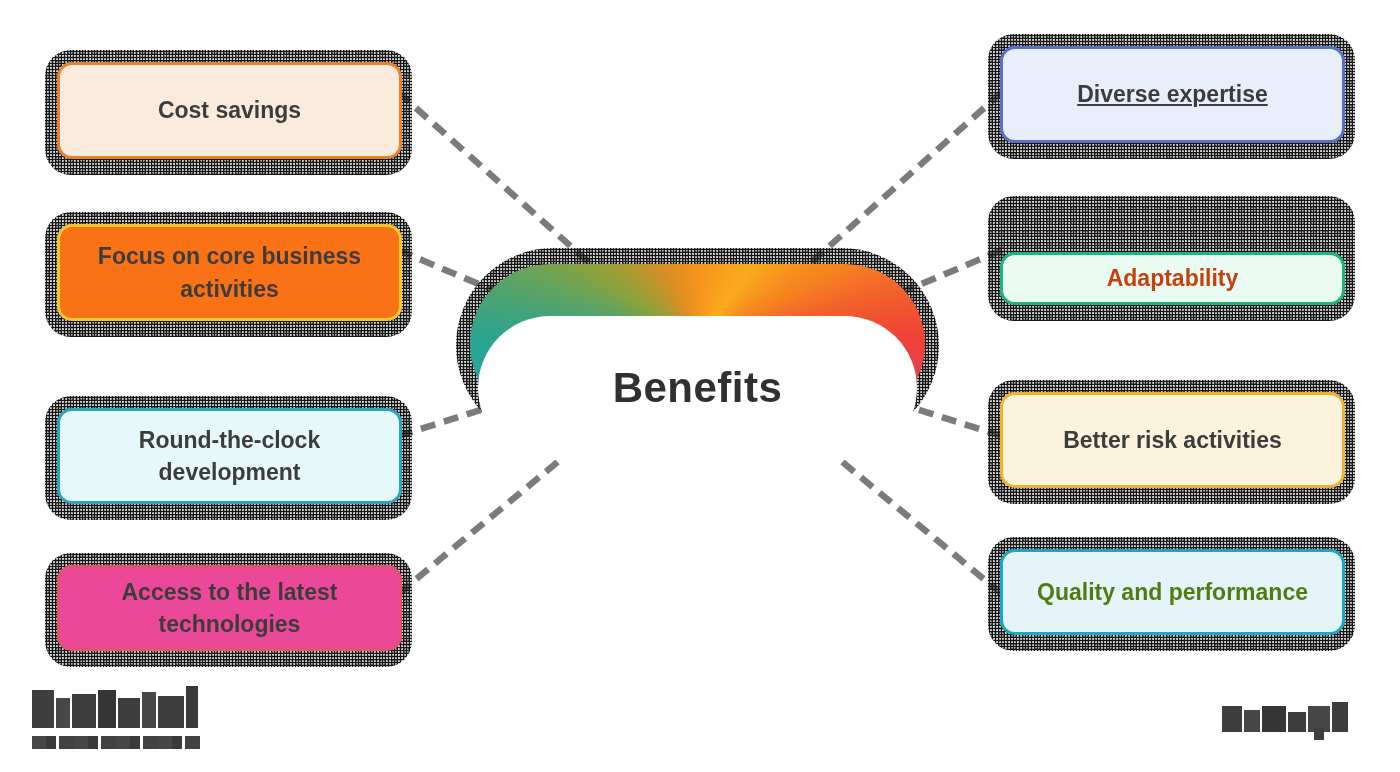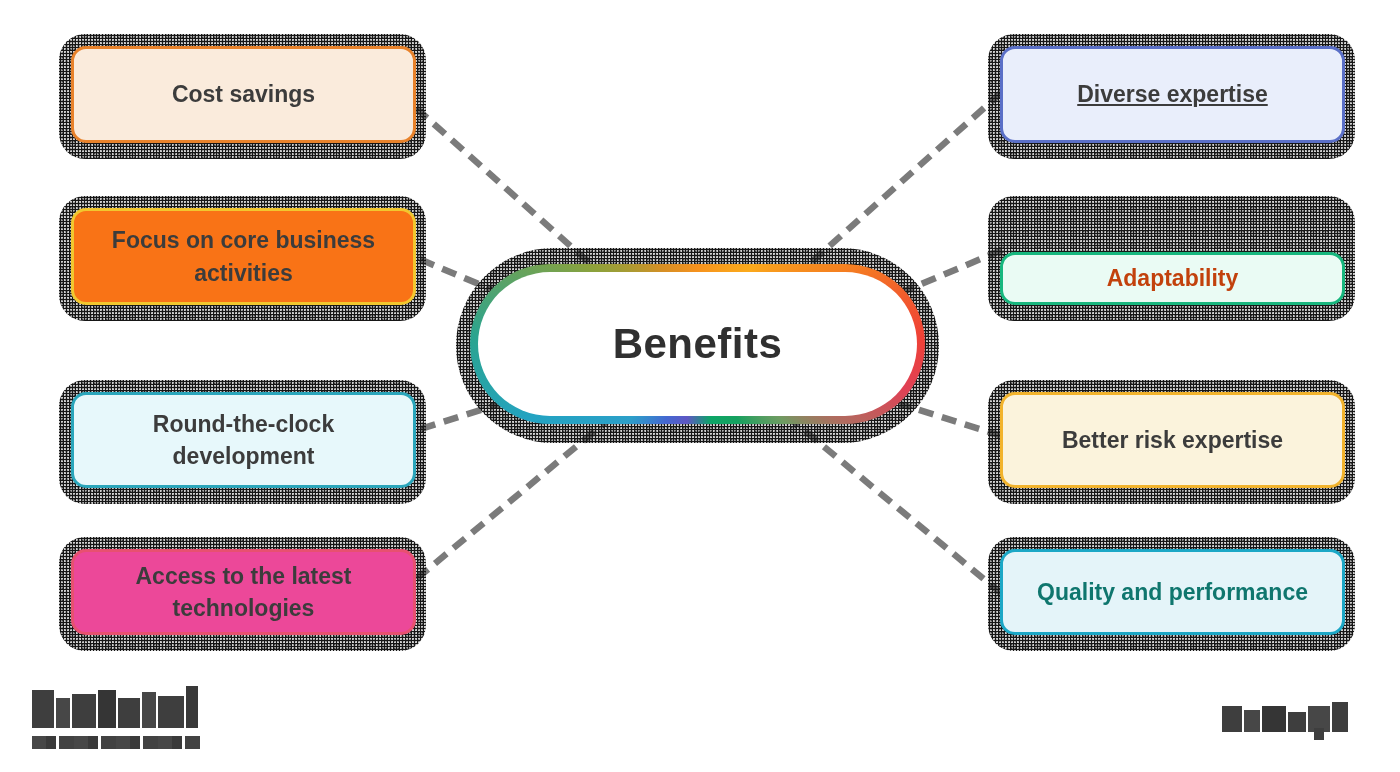"Cost savings" .l1,.l2,.l3,.l4 { left: 71px -> 57px; margin-top: none -> 16px }
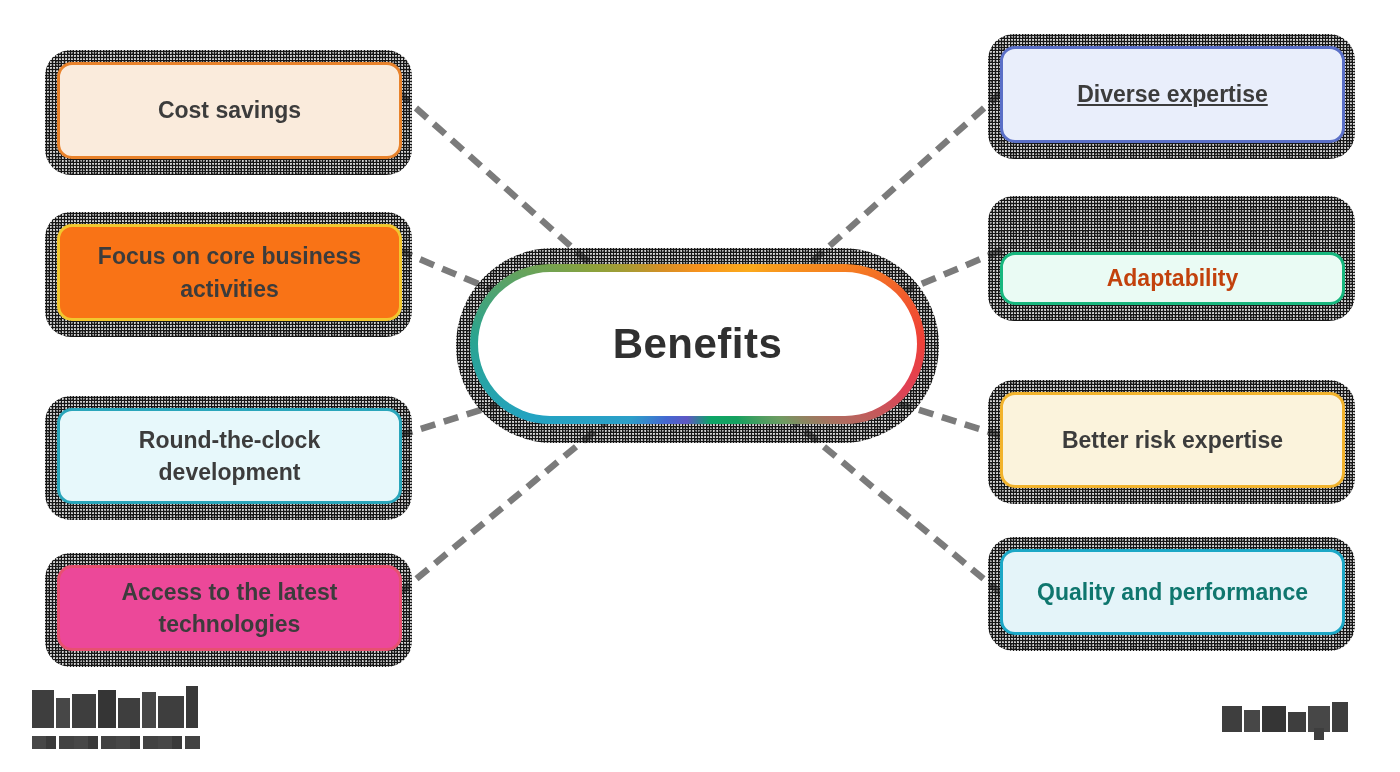"Benefits" .pill-inner { margin-top: none -> 44px }
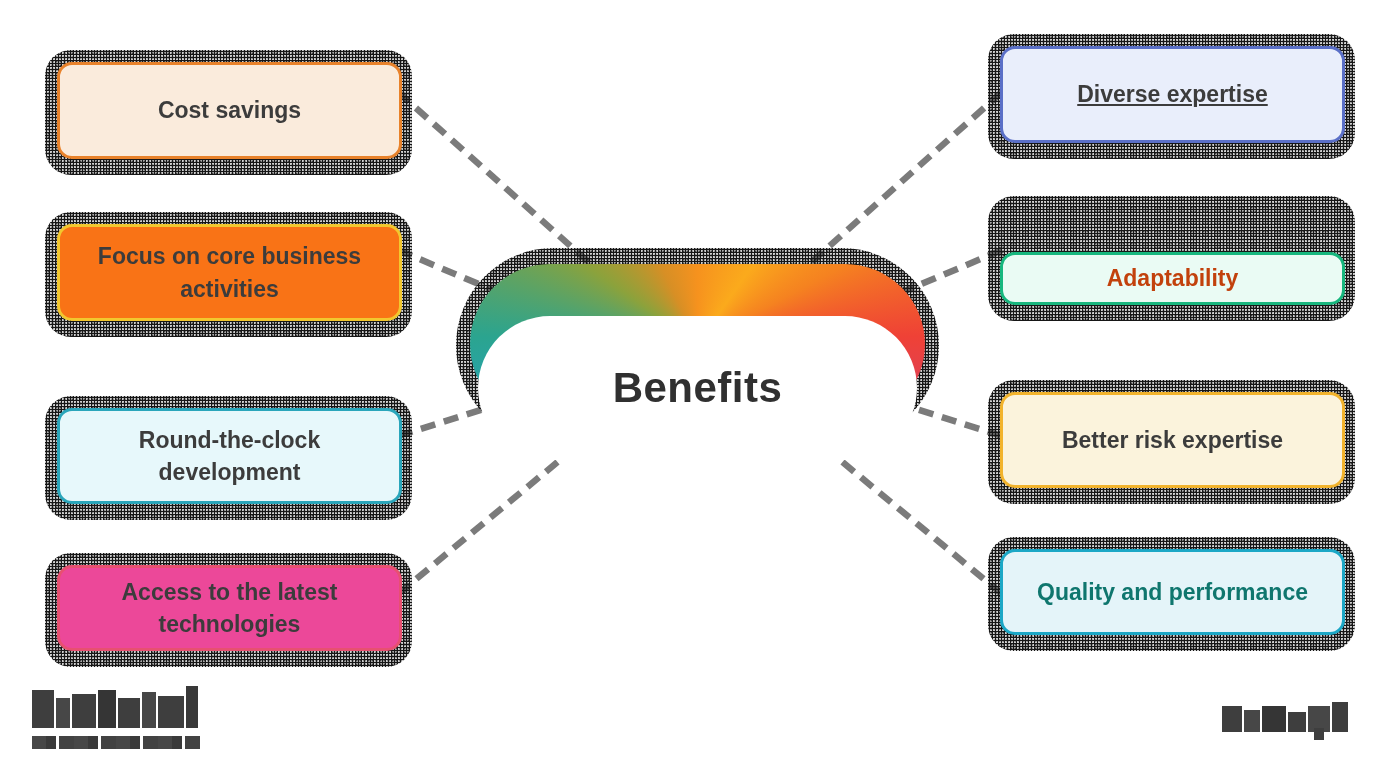"Better risk expertise" span { text: expertise -> activities }
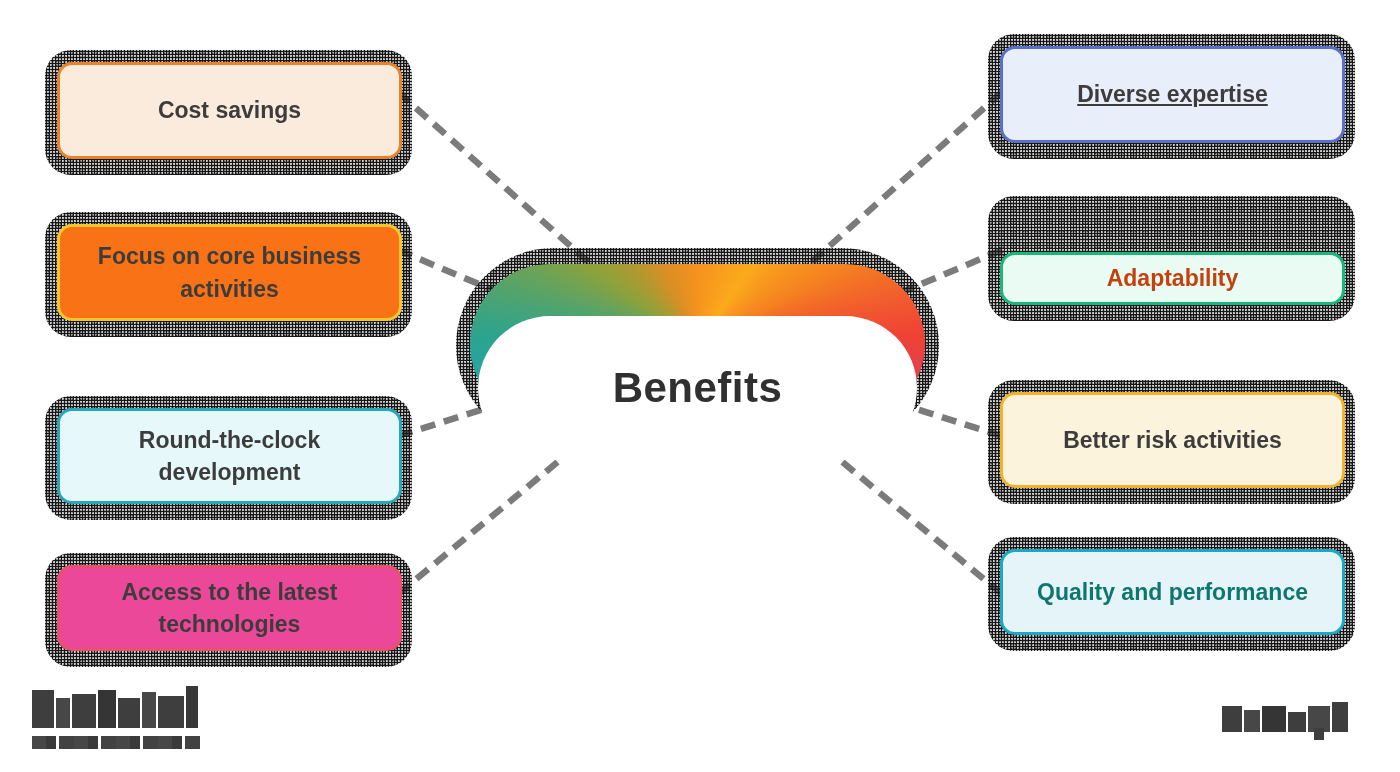"Quality and performance" div.card { color: #0f766e -> #4d7c0f }
